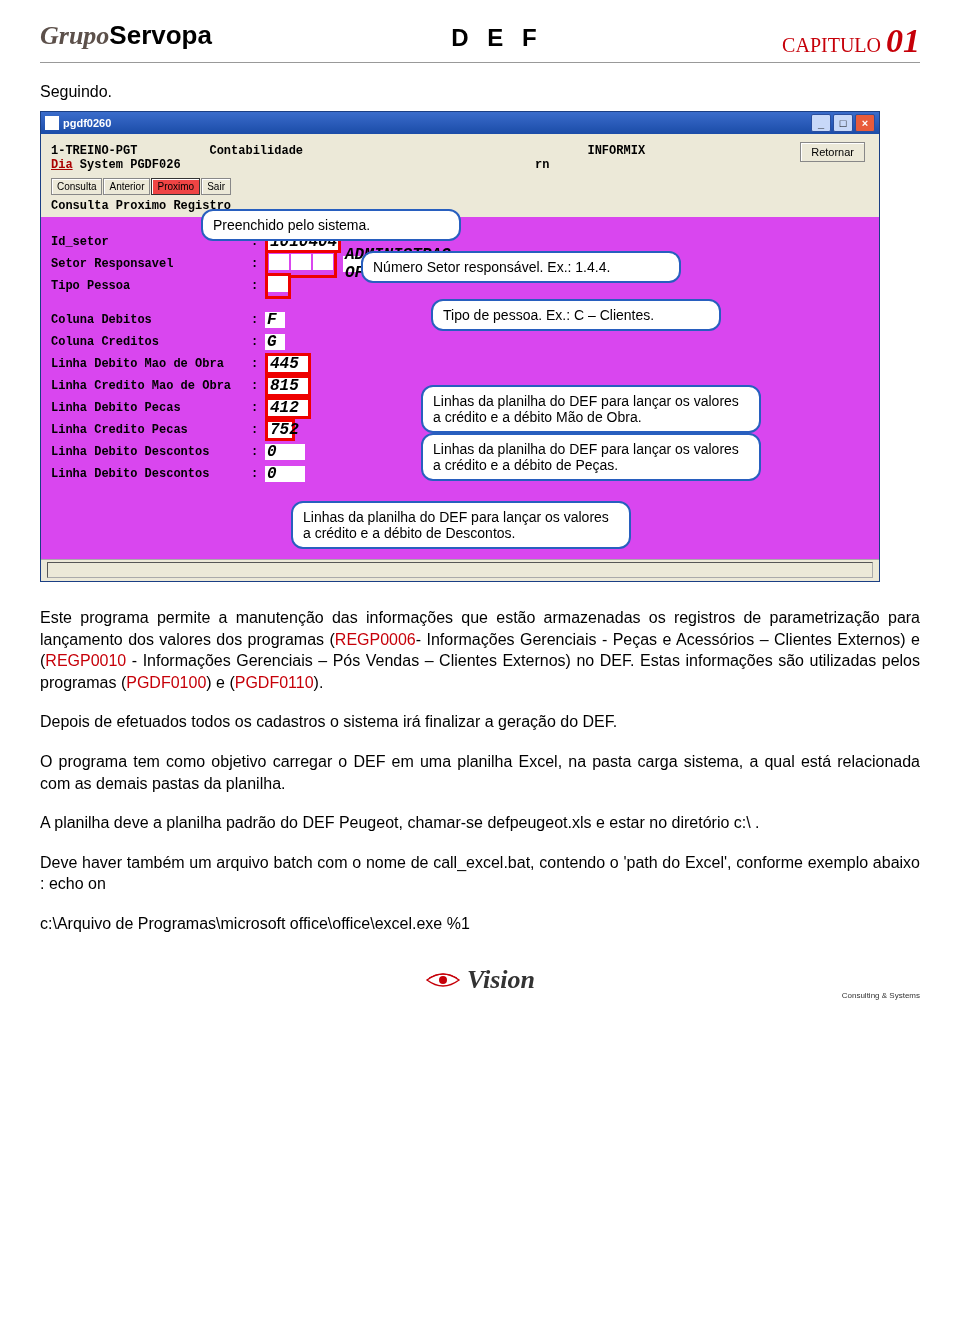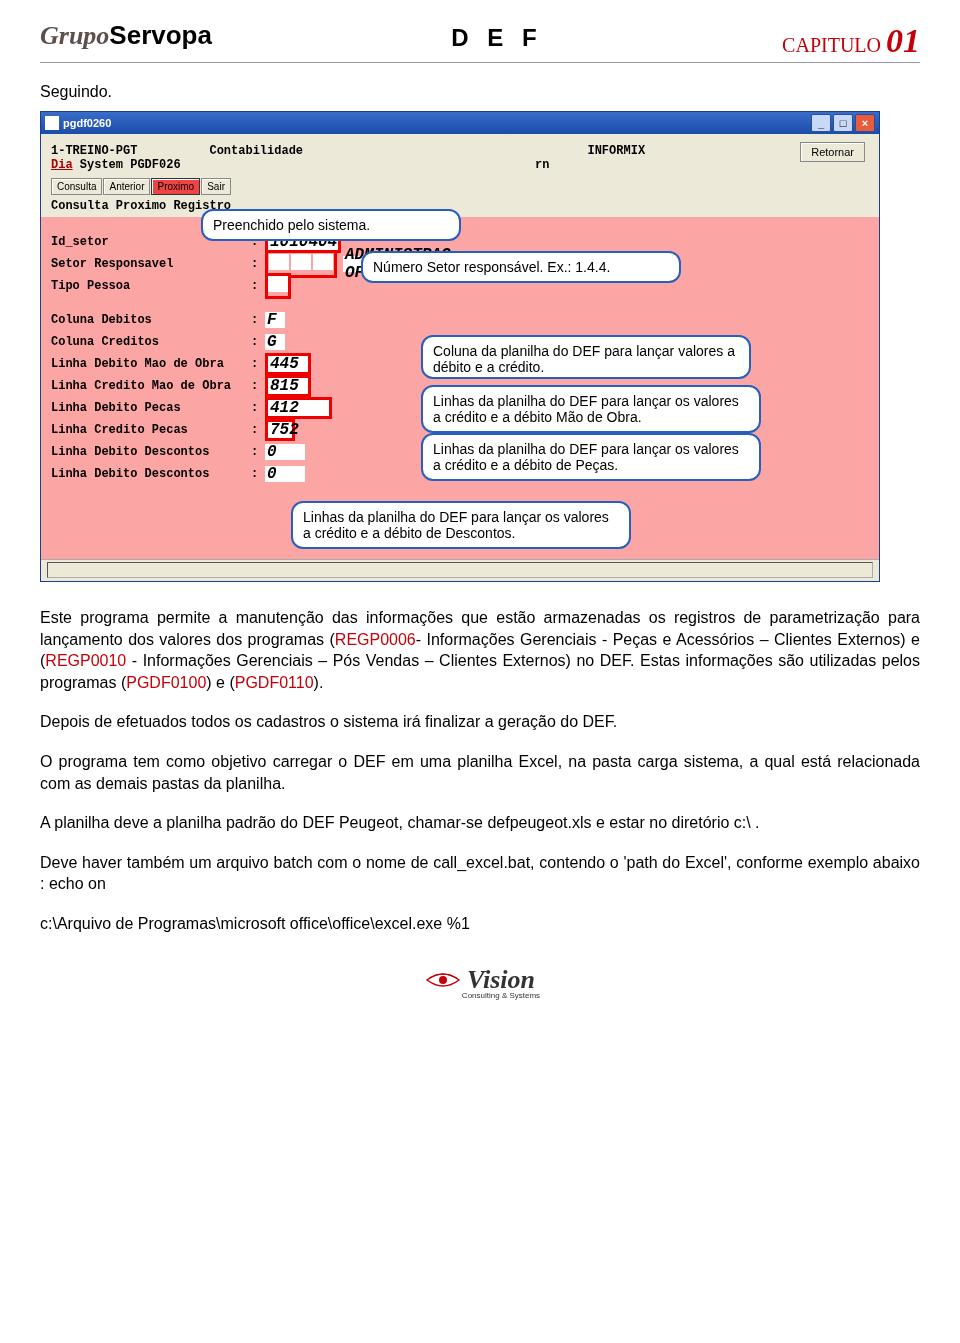"Preenchido pelo sistema." .form-area { background: #fca5a5 -> #d946ef }
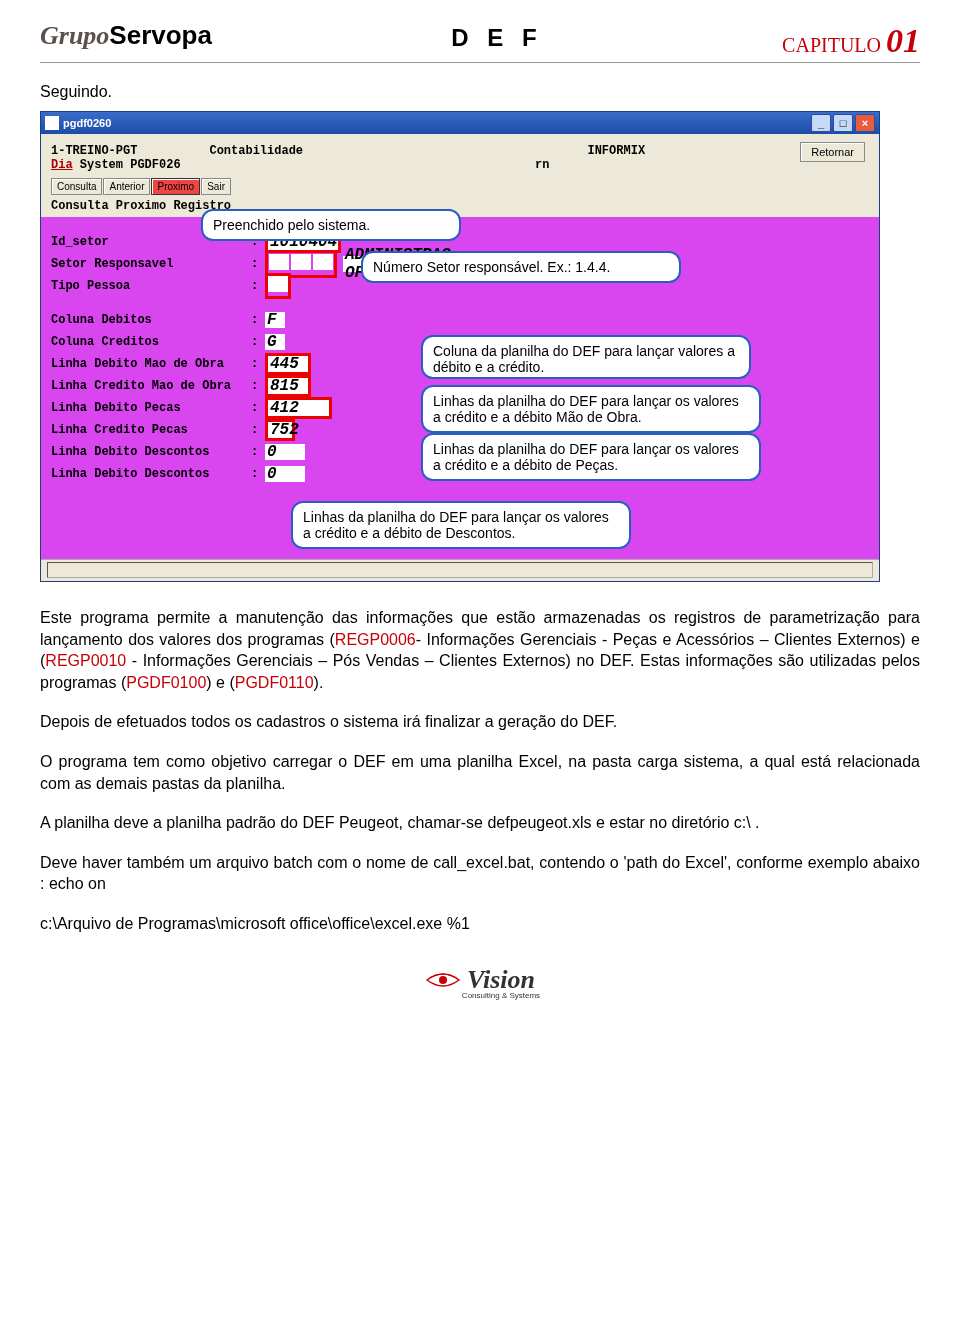"Tipo de pessoa. Ex.: C" div.callout { html: none -> <div>Tipo de pessoa. Ex.: C – Clientes.</div> }
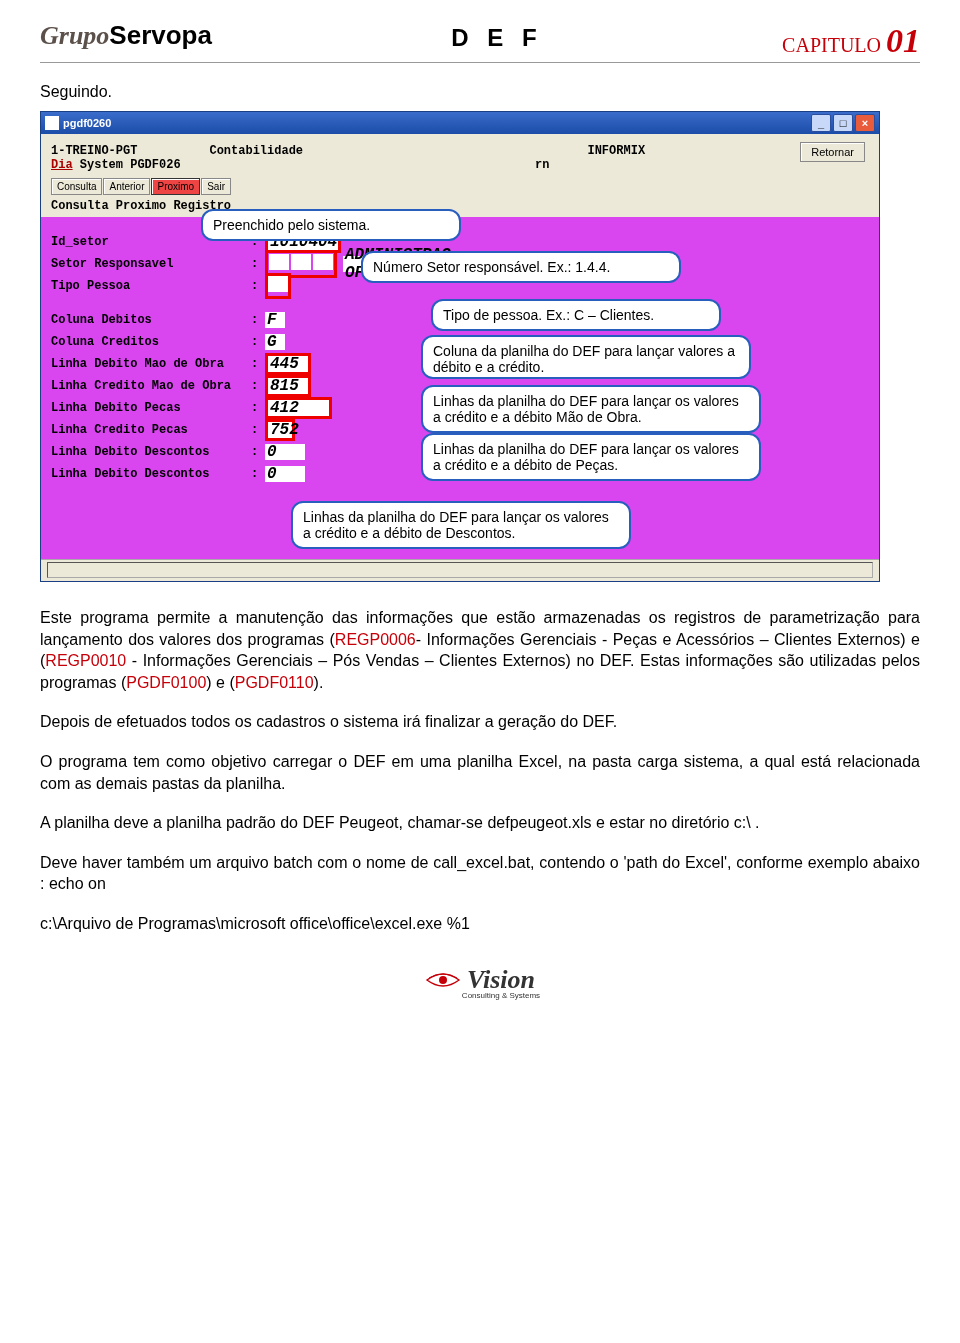"Coluna da planilha do DEF" div.callout { html: <div>Coluna da planilha do DEF para lançar valores a débito e a crédito.</div> -> none }
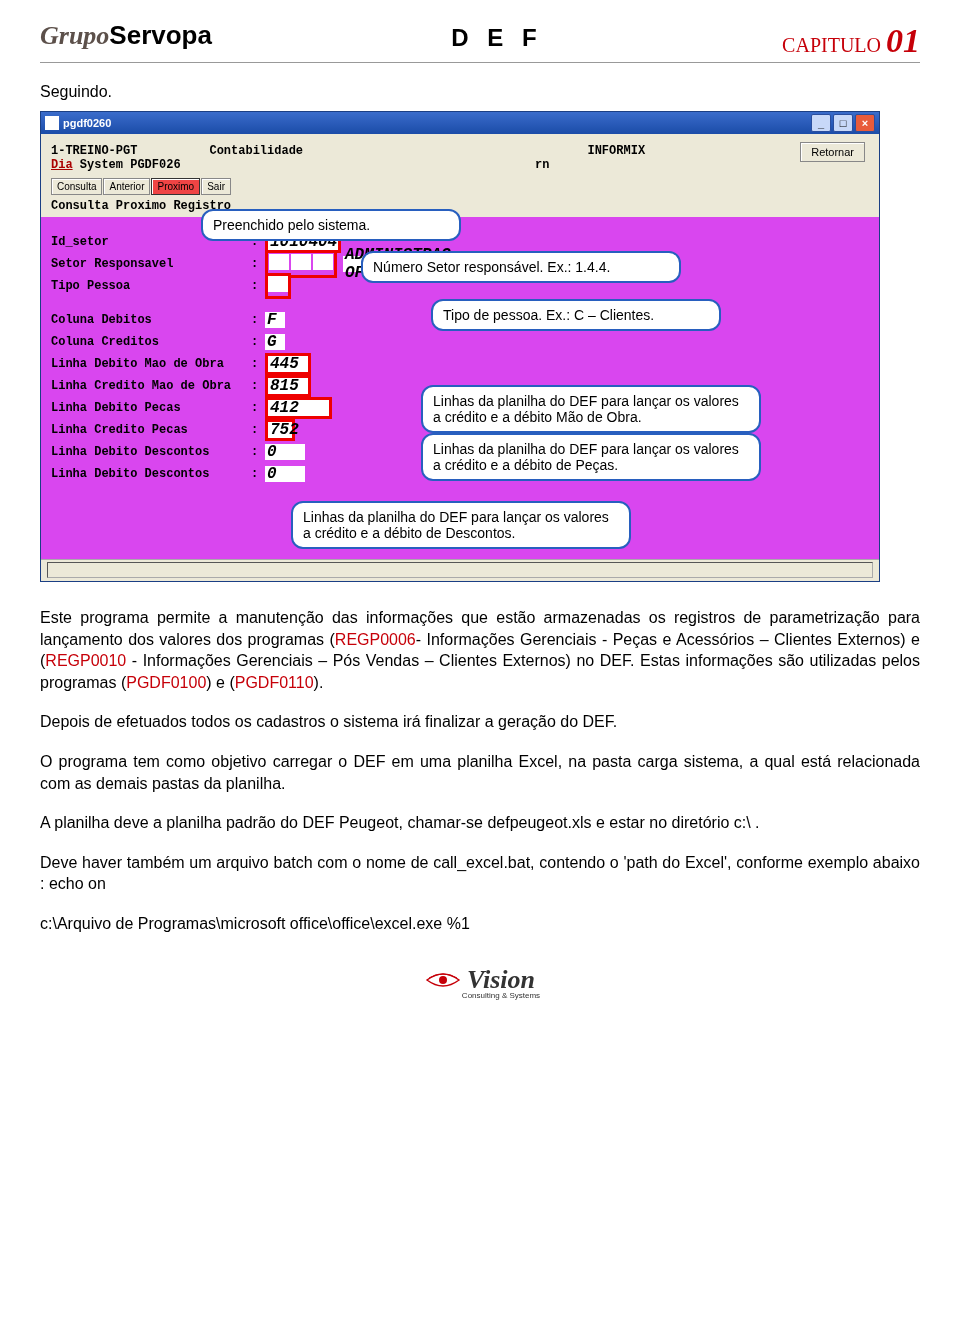"412" span.val-box { width: 61px -> 40px }
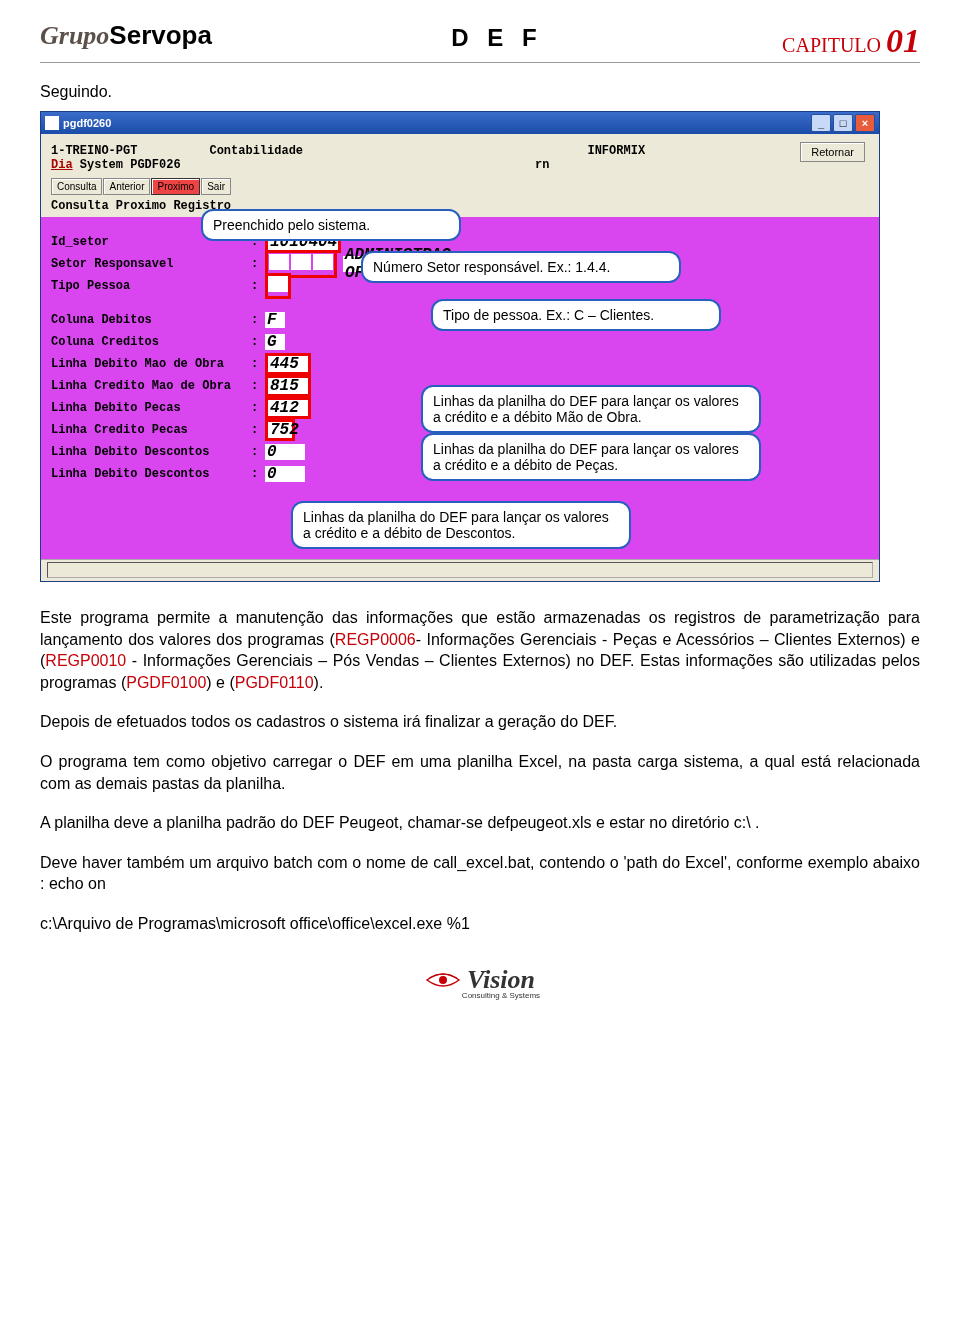"Consulting & Systems" .vision-sub { text-align: none -> right }
